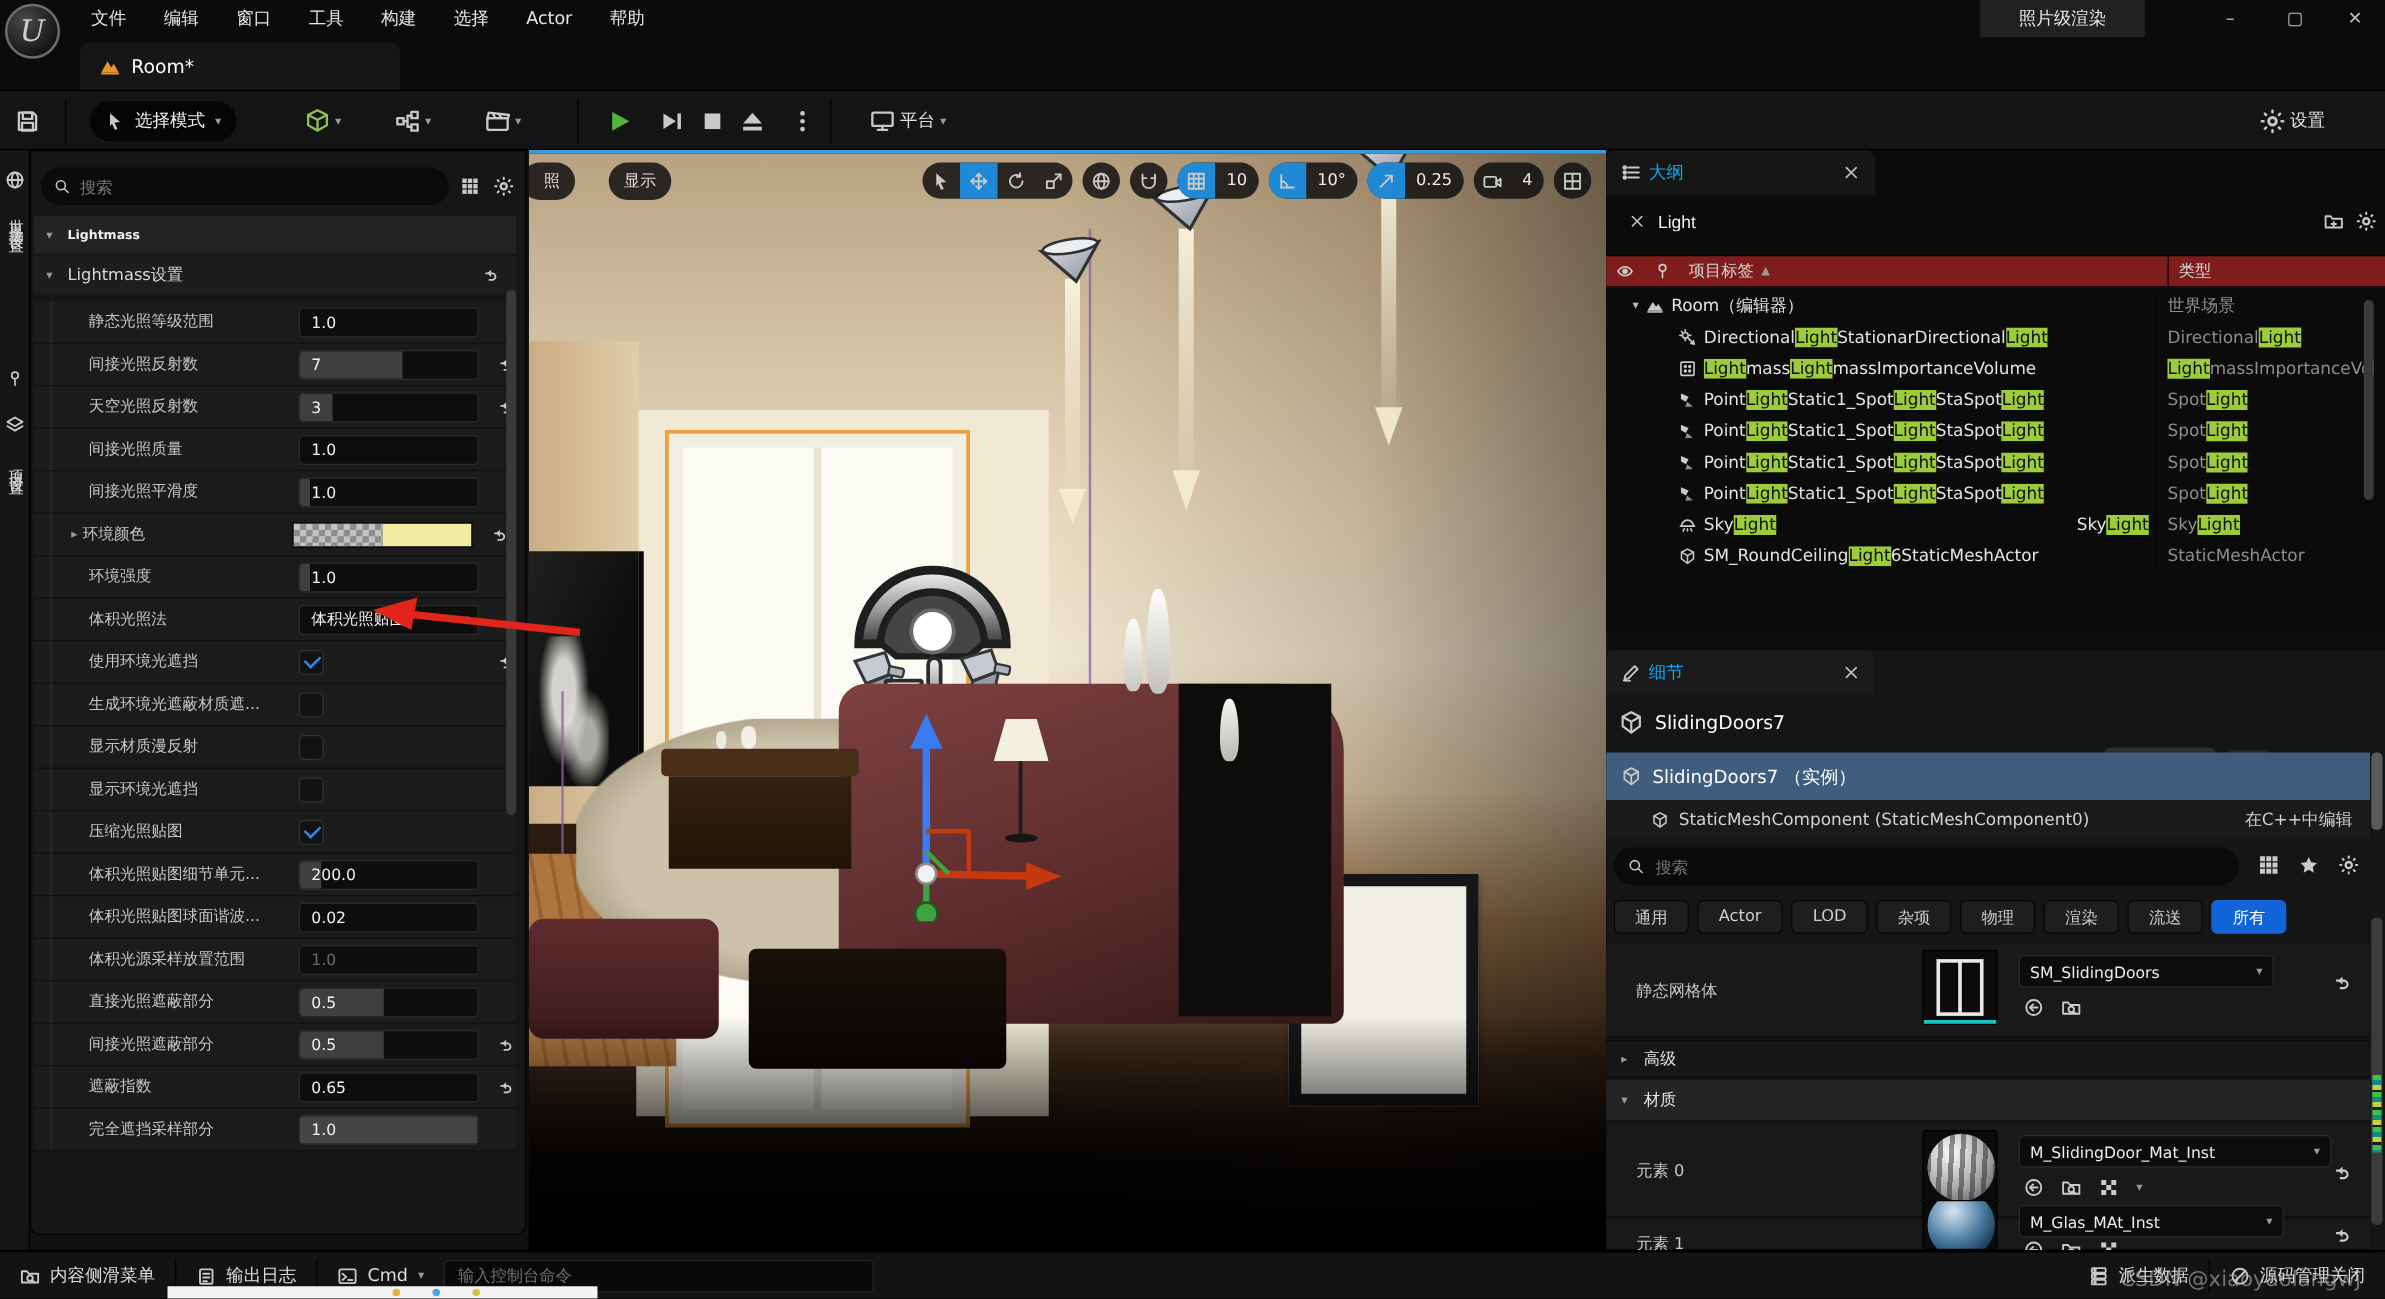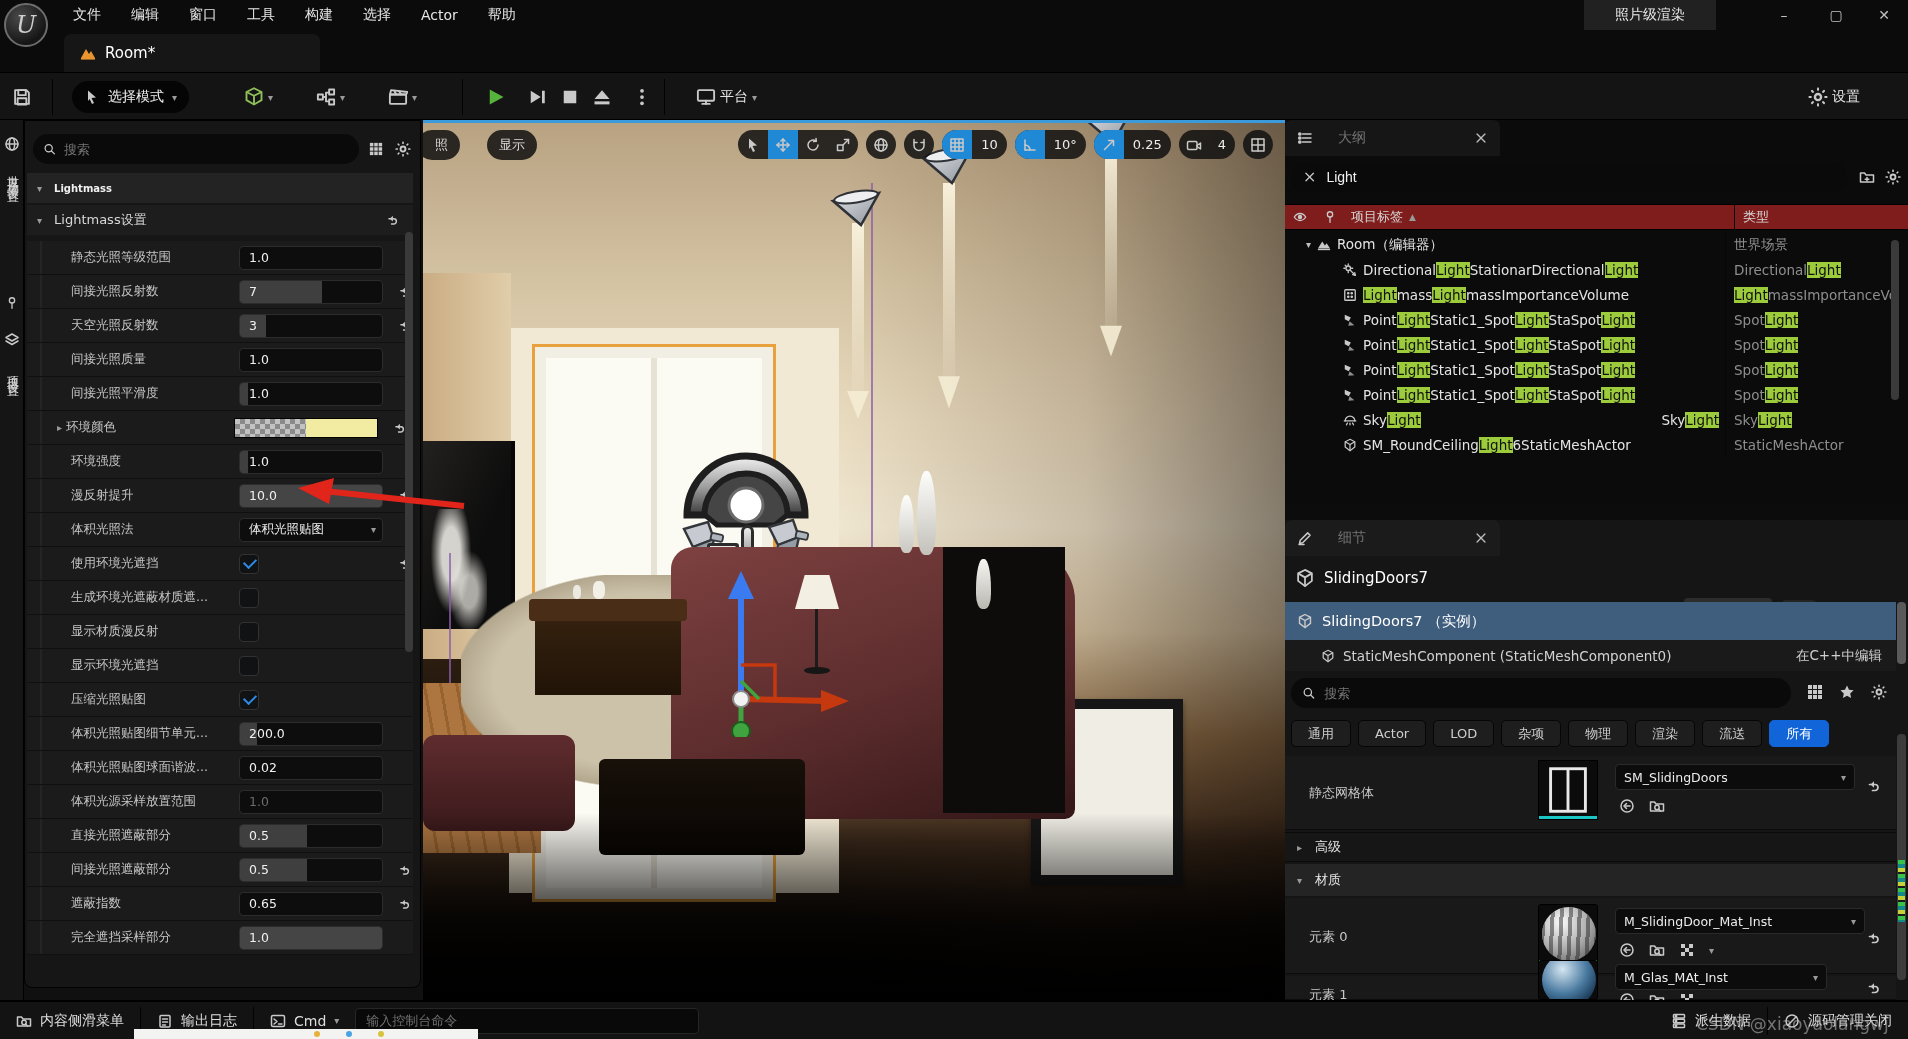"大纲" .panel-tab { color: #737373 -> #0ea5e9; gap: 25px -> 6px }
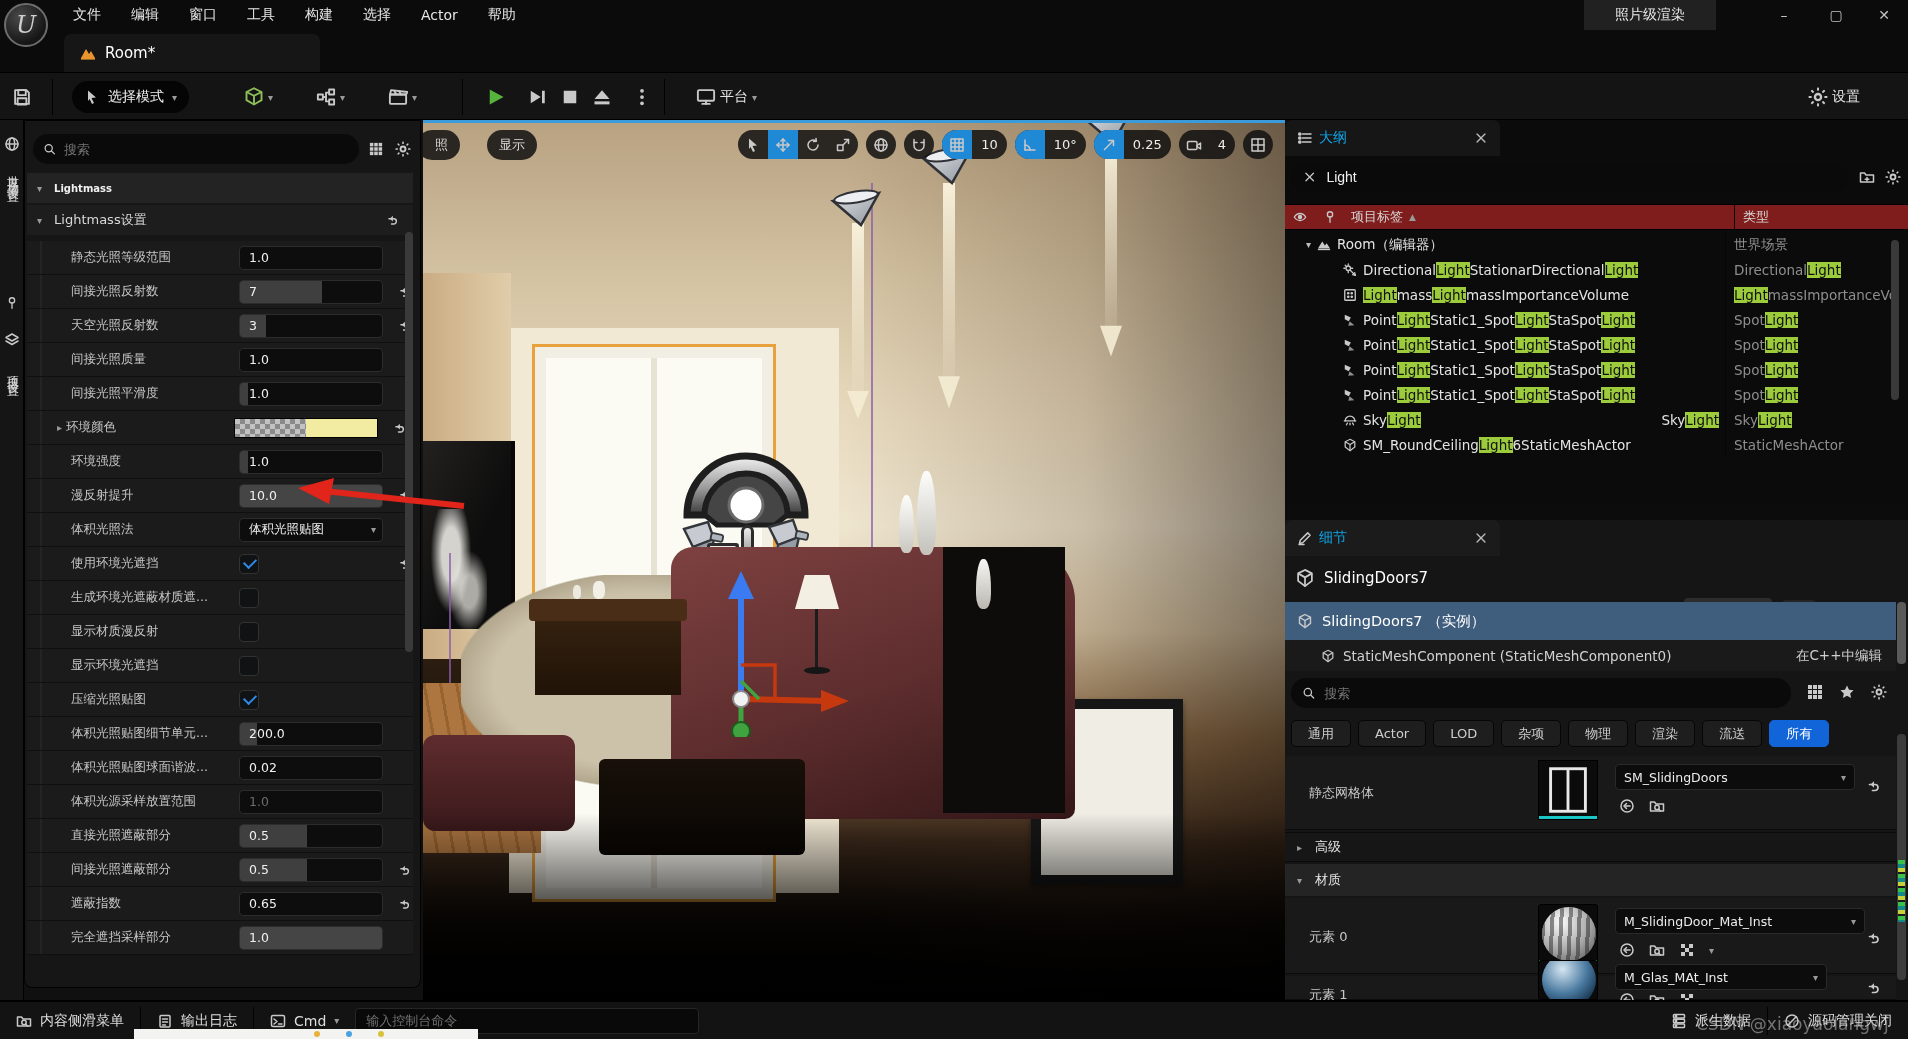"漫反射提升" div.ws-row { html: <div> <div>漫反射提升</div> <div> <div> <div></div> <span>10.0</span> </div> </div> <span> <svg> <path></path> <path></path> </svg> </span> </div> -> none }
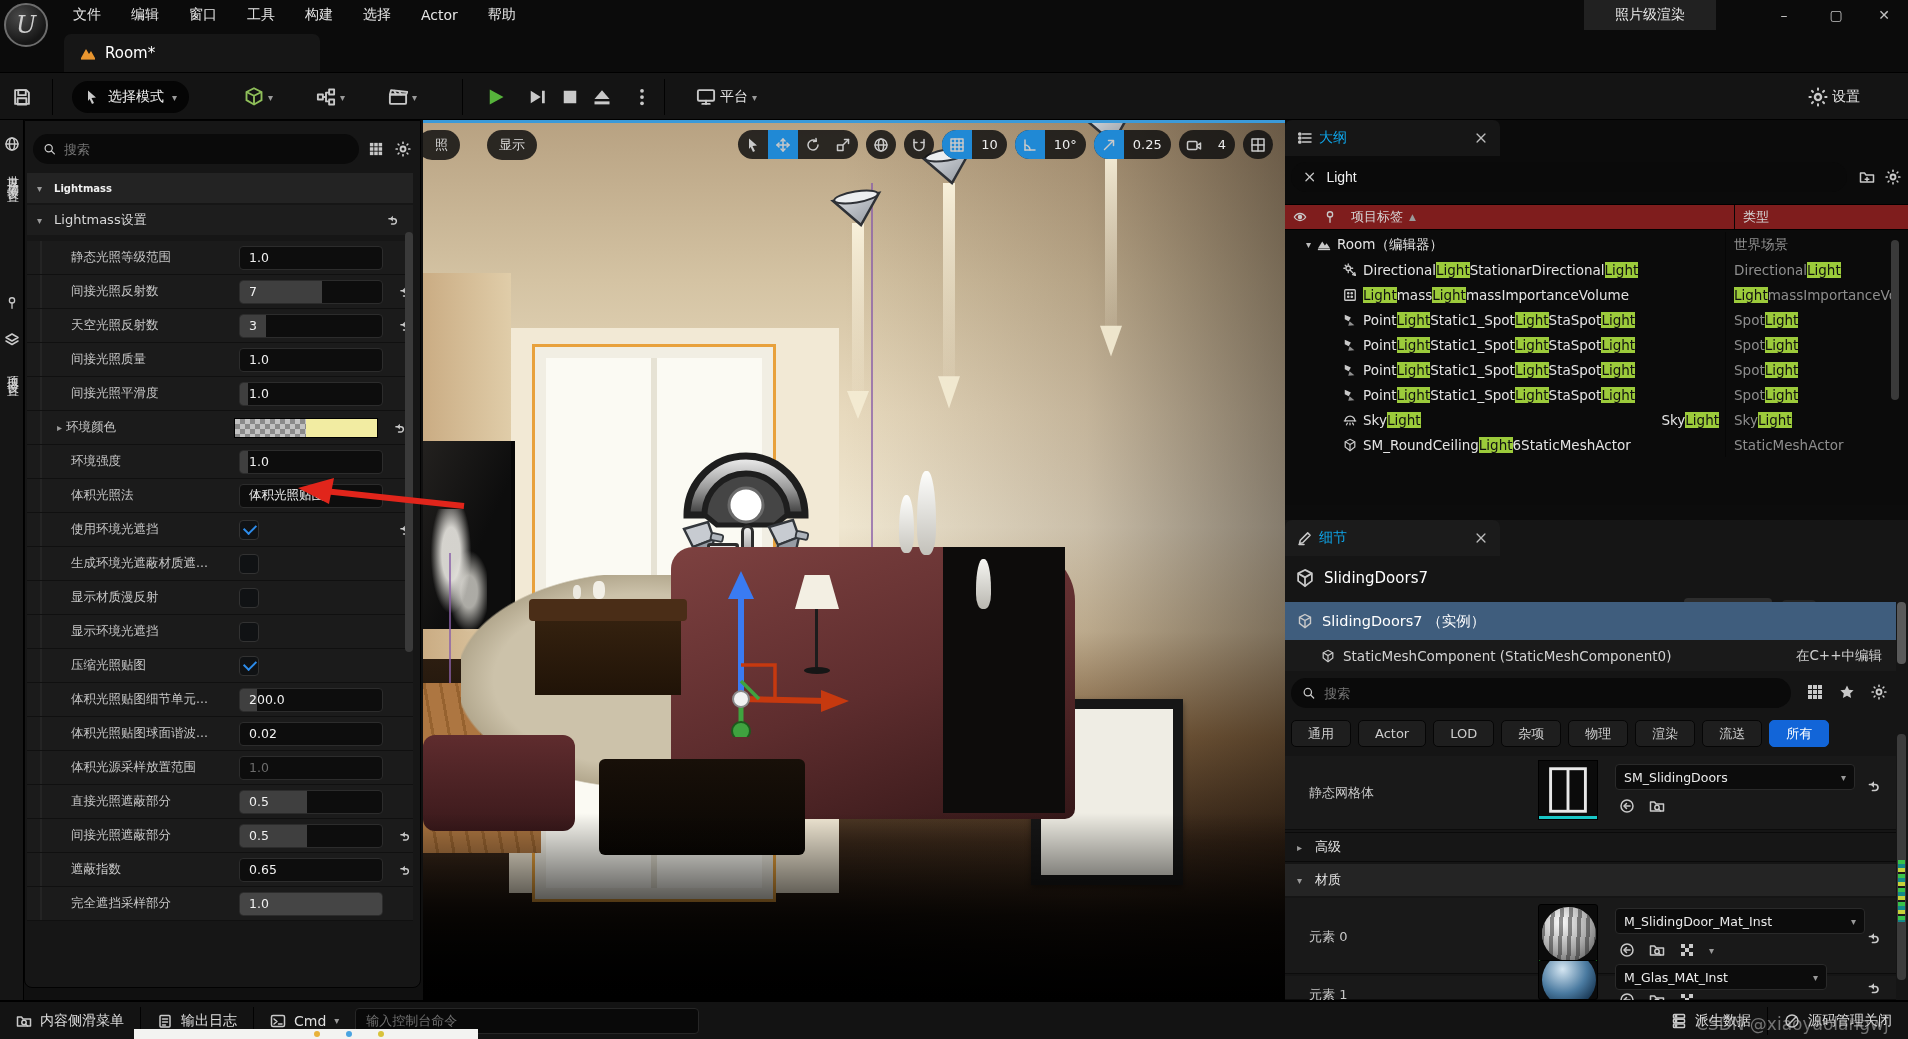"SM_SlidingDoors" .dd { width: 240px -> 204px }
